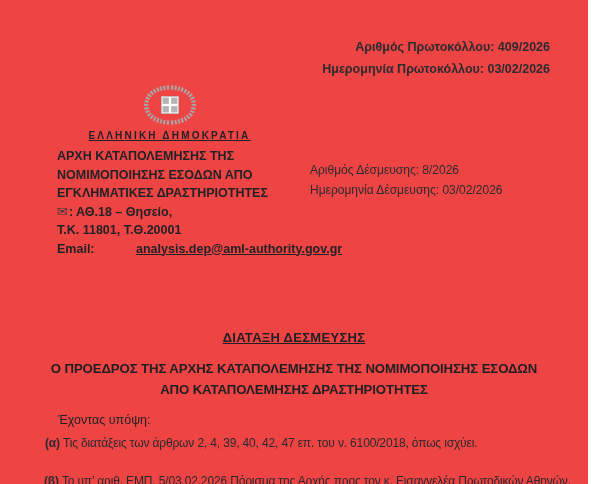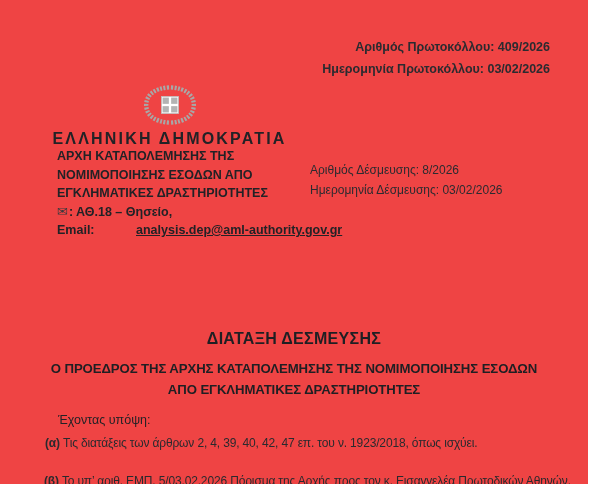"ΕΛΛΗΝΙΚΗ ΔΗΜΟΚΡΑΤΙΑ" .country-title { font-size: 16px -> 10px; text-decoration: none -> underline }
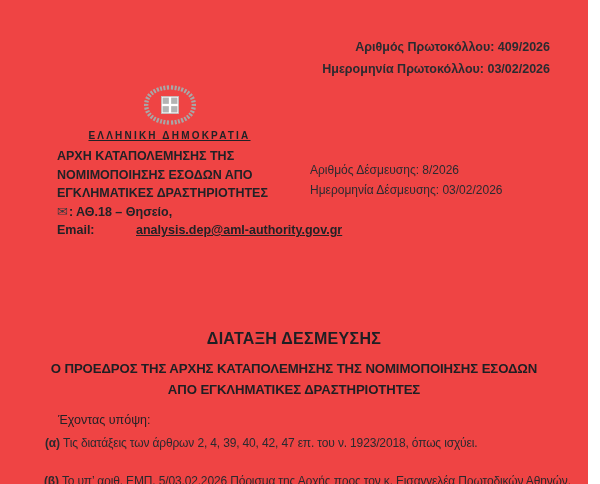"Τ.Κ. 11801, Τ.Θ.20001" div { html: none -> <div>Τ.Κ. 11801, Τ.Θ.20001</div> }
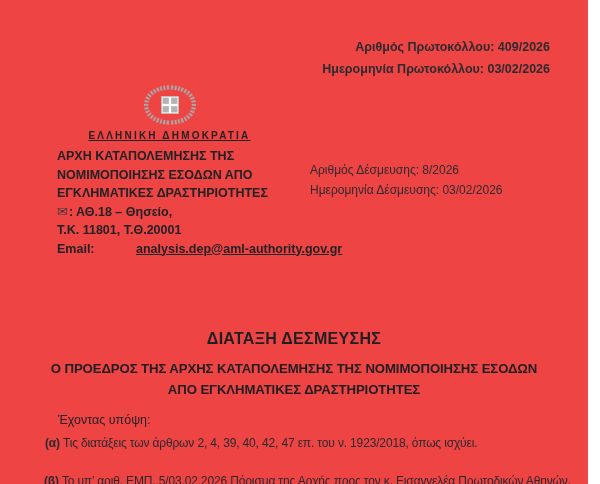"ΔΙΑΤΑΞΗ ΔΕΣΜΕΥΣΗΣ" .doc-title { font-size: 16px -> 13px; text-decoration: none -> underline }
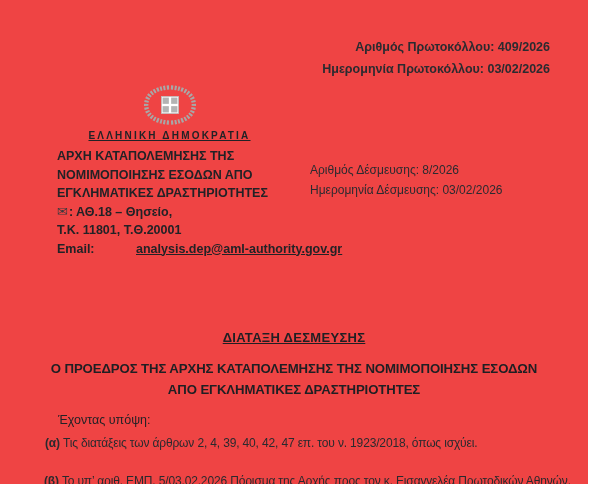"ΑΠΟ ΕΓΚΛΗΜΑΤΙΚΕΣ ΔΡΑΣΤΗΡΙΟΤΗΤΕΣ" div { text: ΕΓΚΛΗΜΑΤΙΚΕΣ -> ΚΑΤΑΠΟΛΕΜΗΣΗΣ }
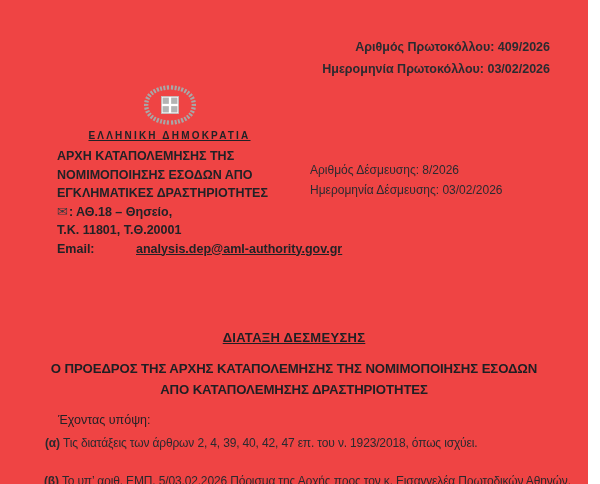"Τις διατάξεις των άρθρων 2," span { text: 1923/2018 -> 6100/2018 }
